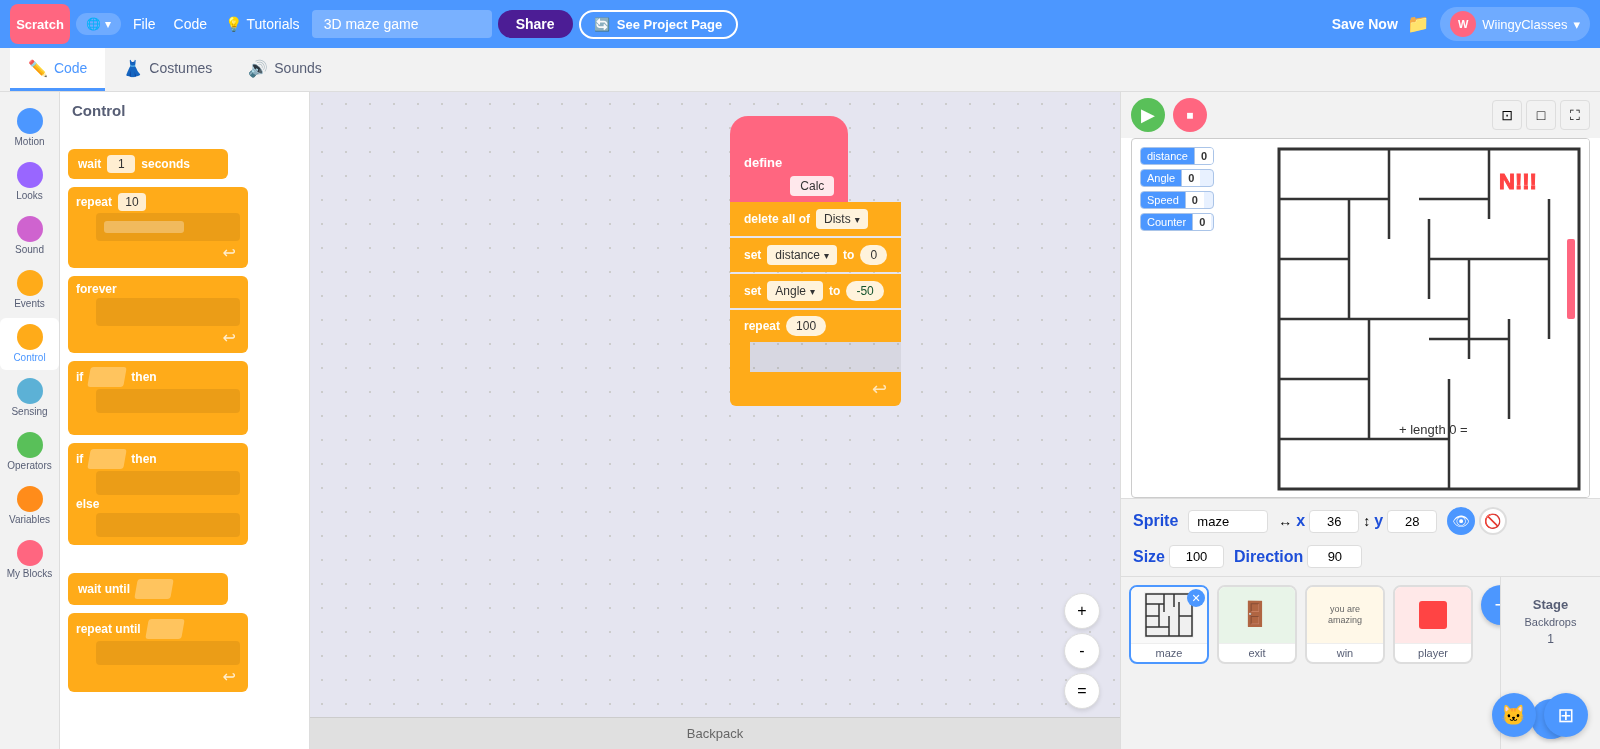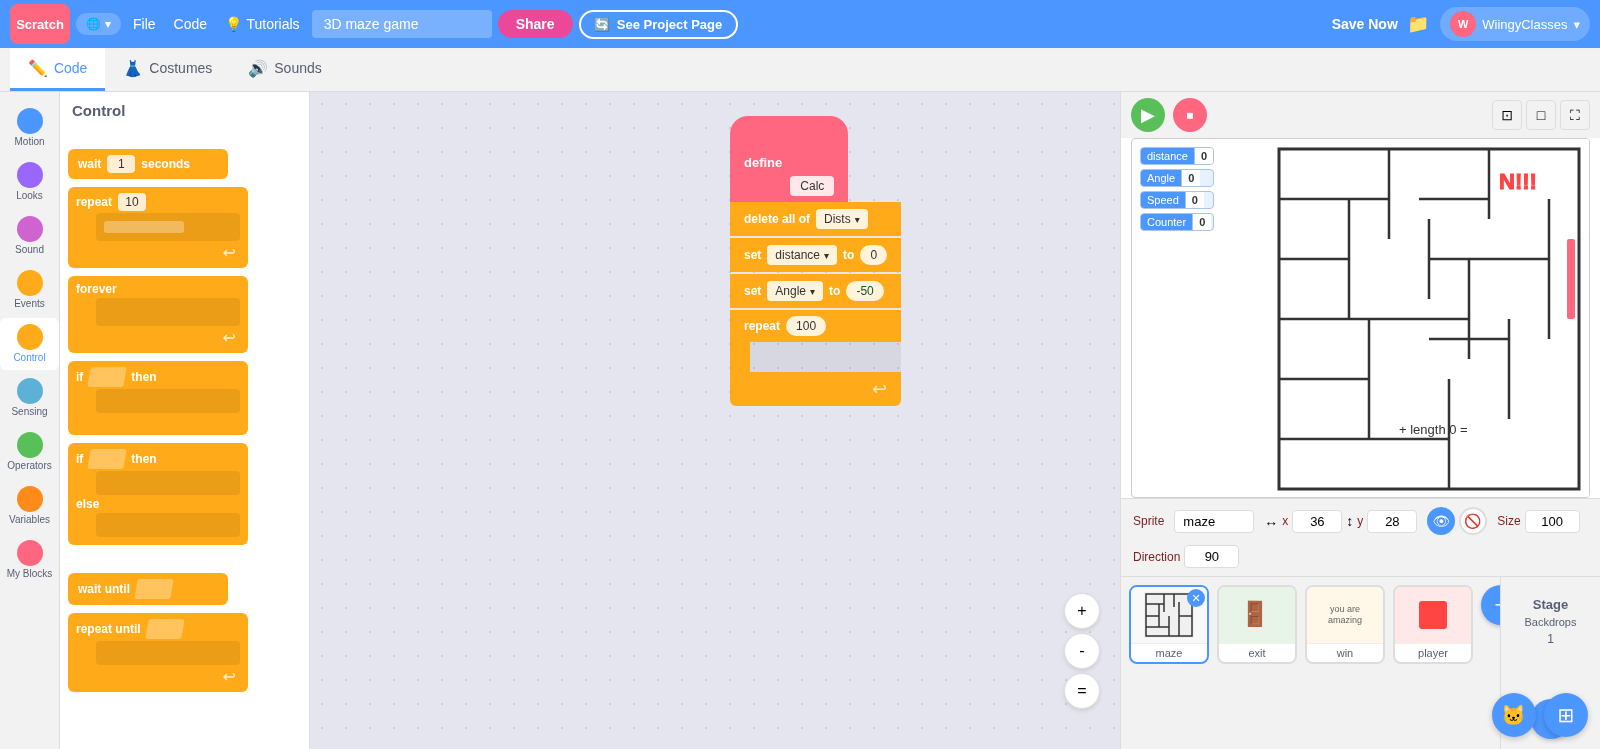"Share" .share-btn { background: #ec4899 -> #4c1d95 }
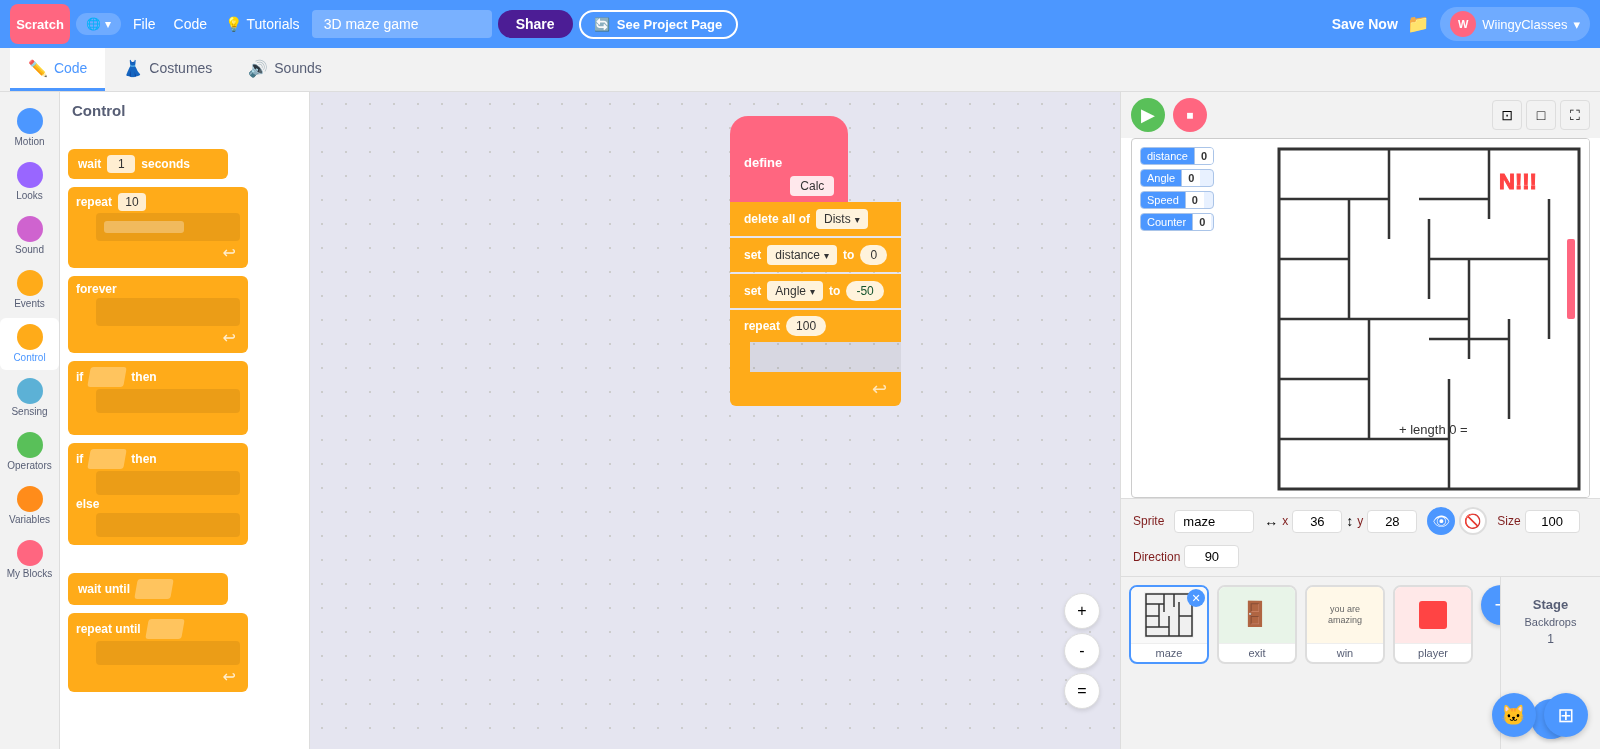"Sprite" .sprite-label { color: #7f1d1d -> #1d4ed8; font-size: 12px -> 16px; font-weight: none -> bold }
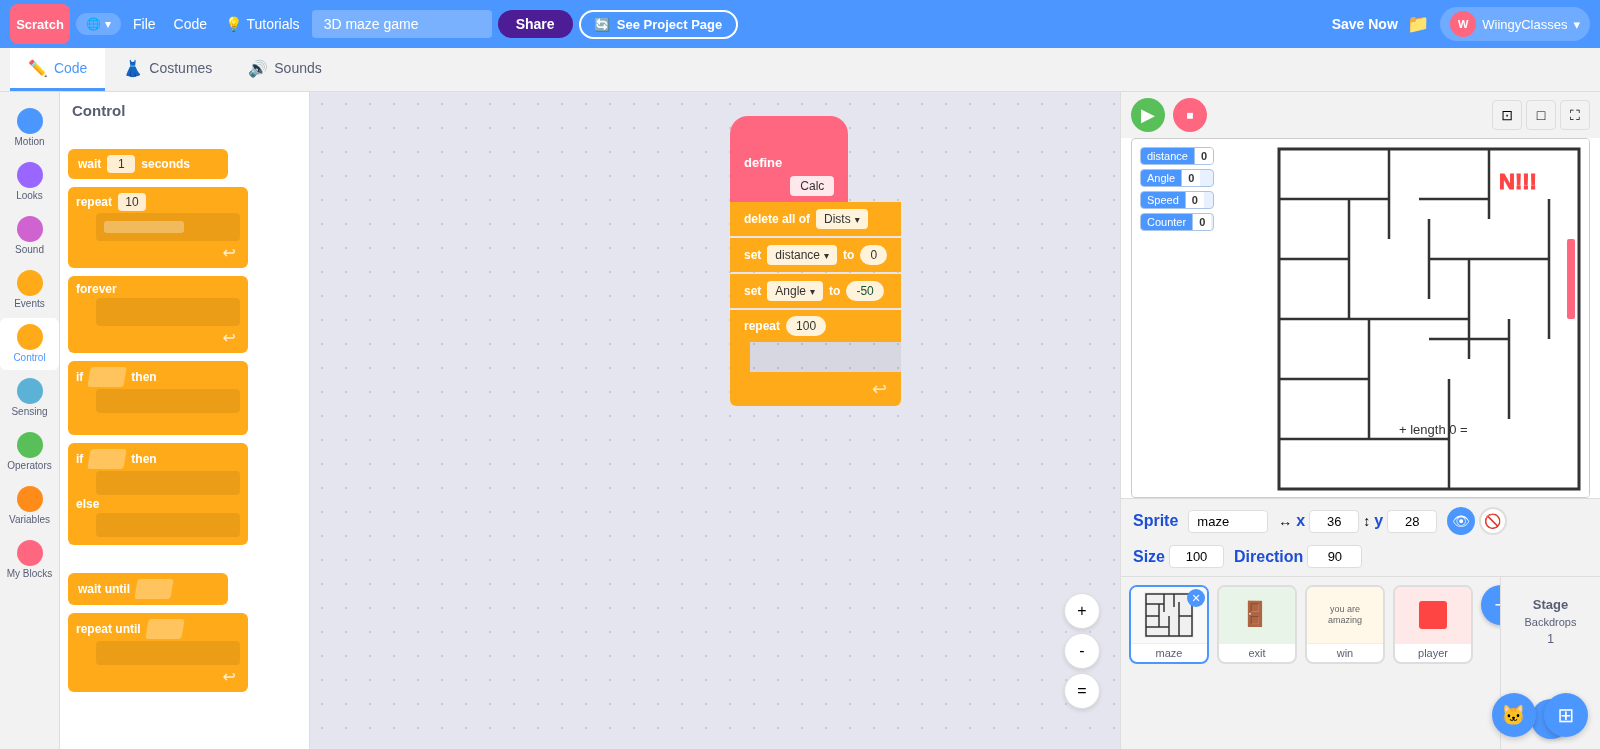"Backpack" div.backpack-bar { html: none -> <div> <span>Backpack</span> </div> }
